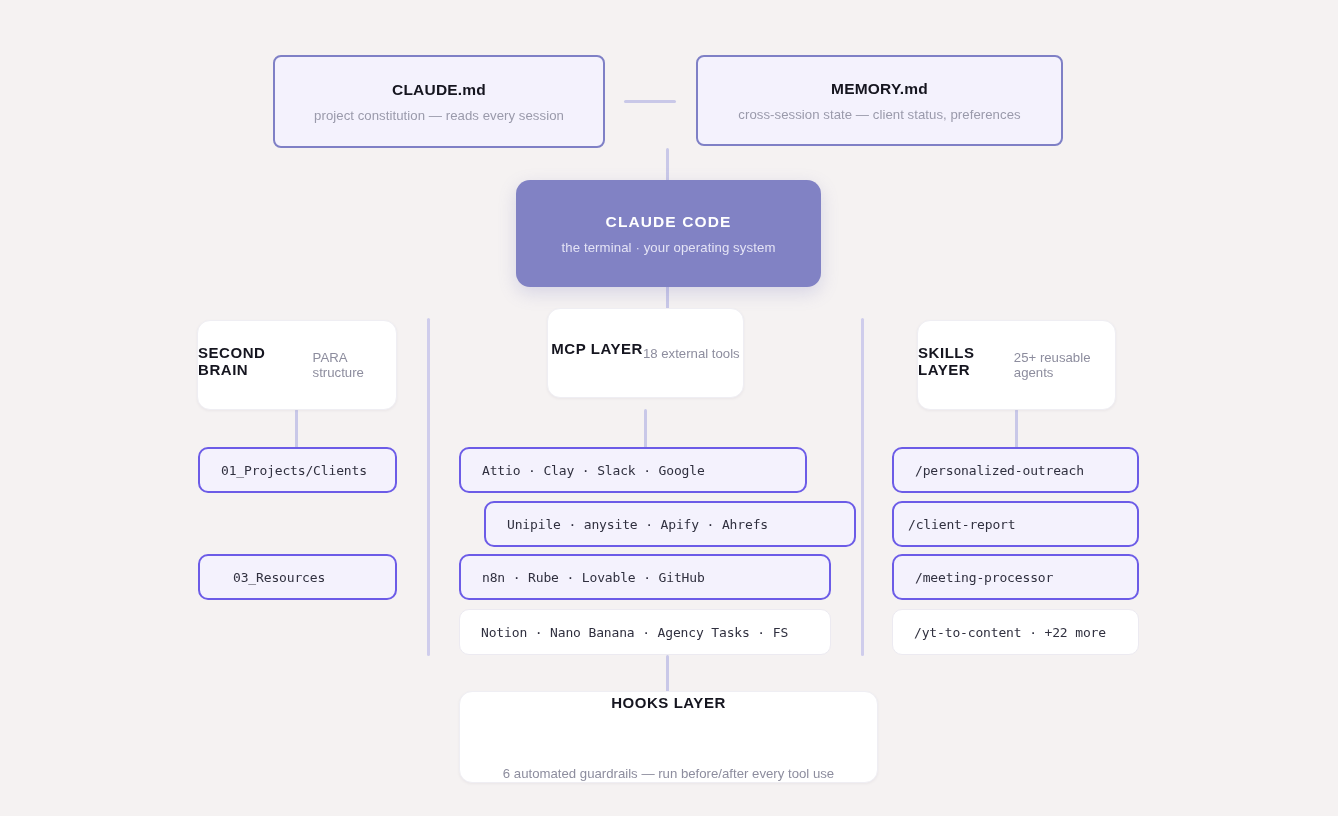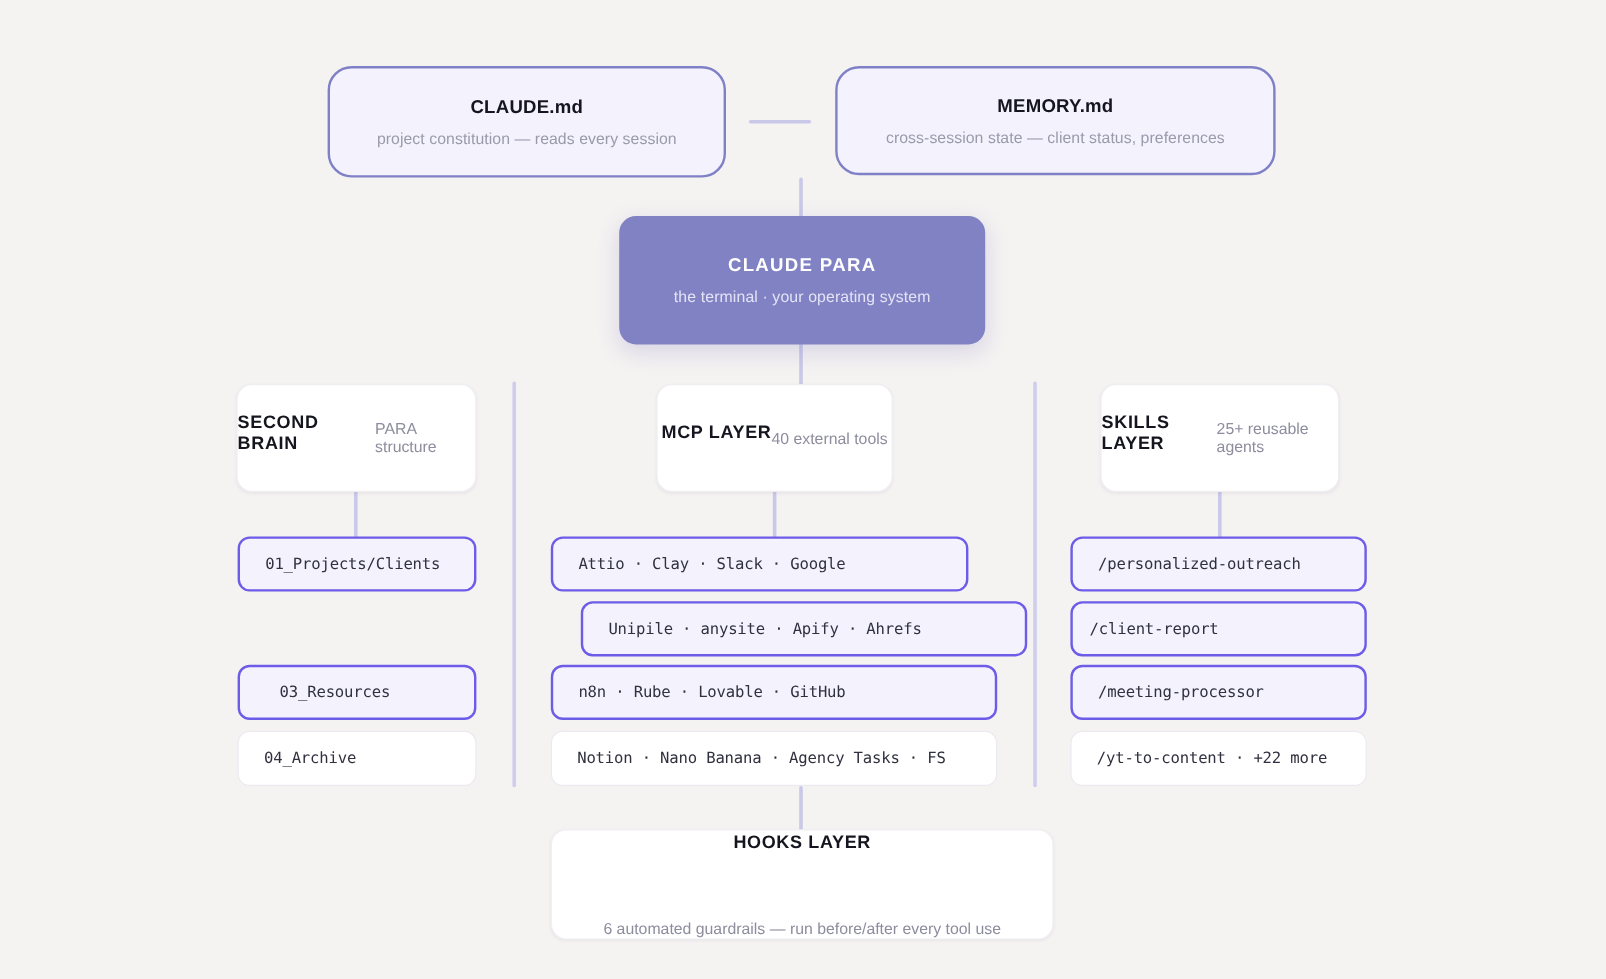"CLAUDE.md" .doccard { border-radius: 20px -> 8px }
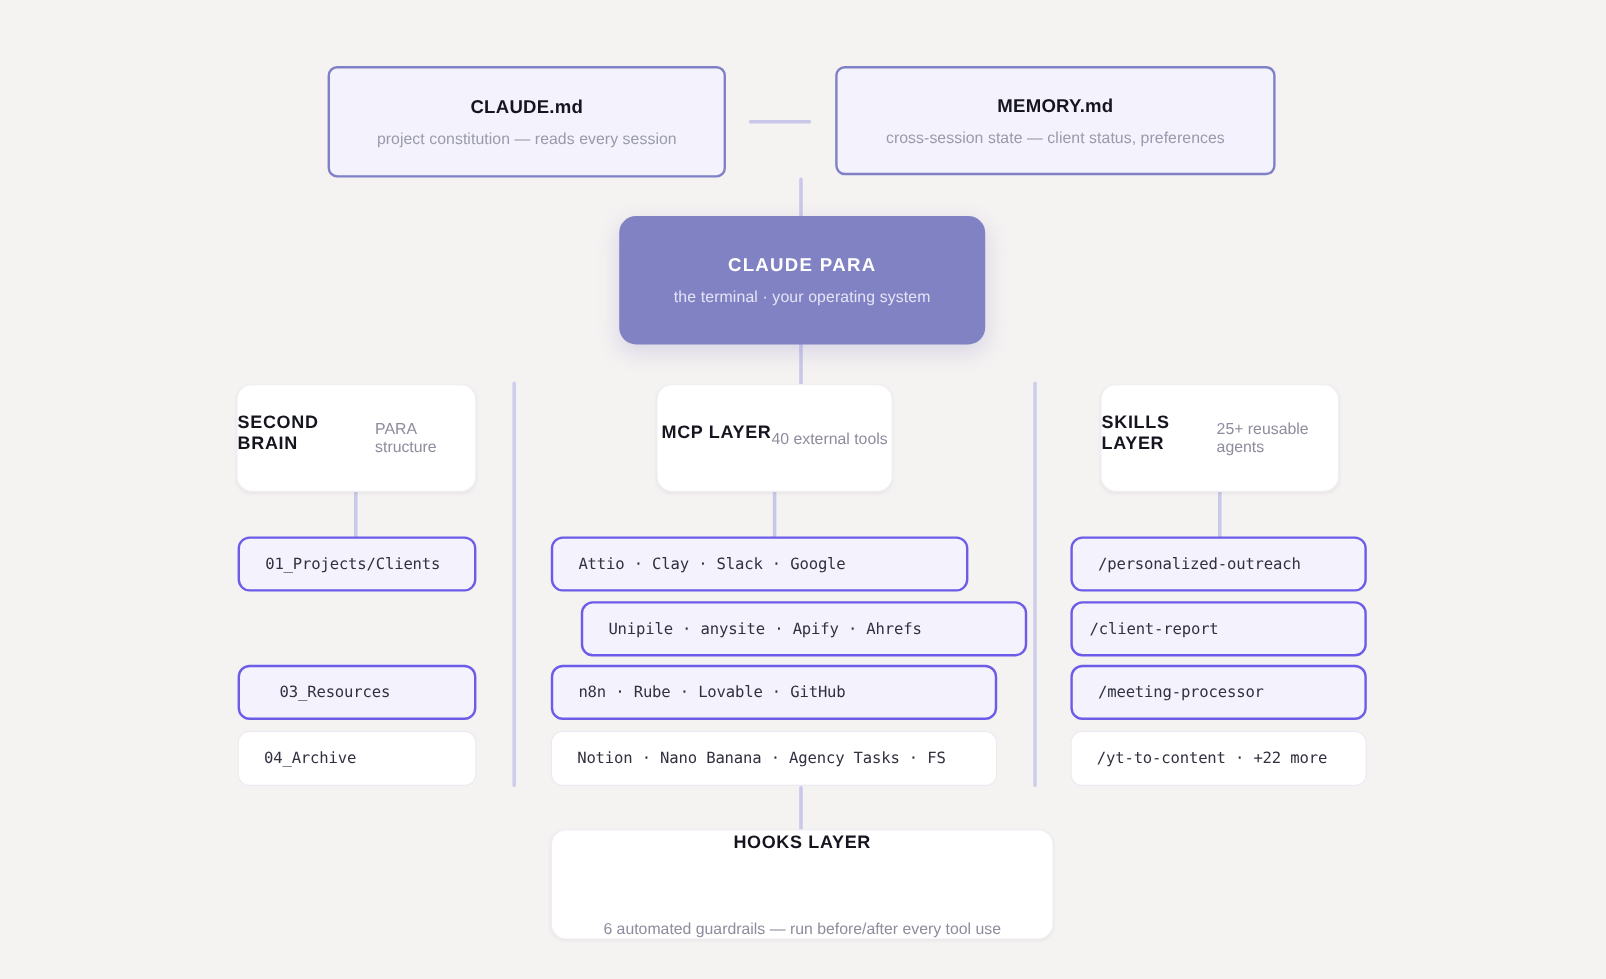"CLAUDE PARA" div.t { text: PARA -> CODE }
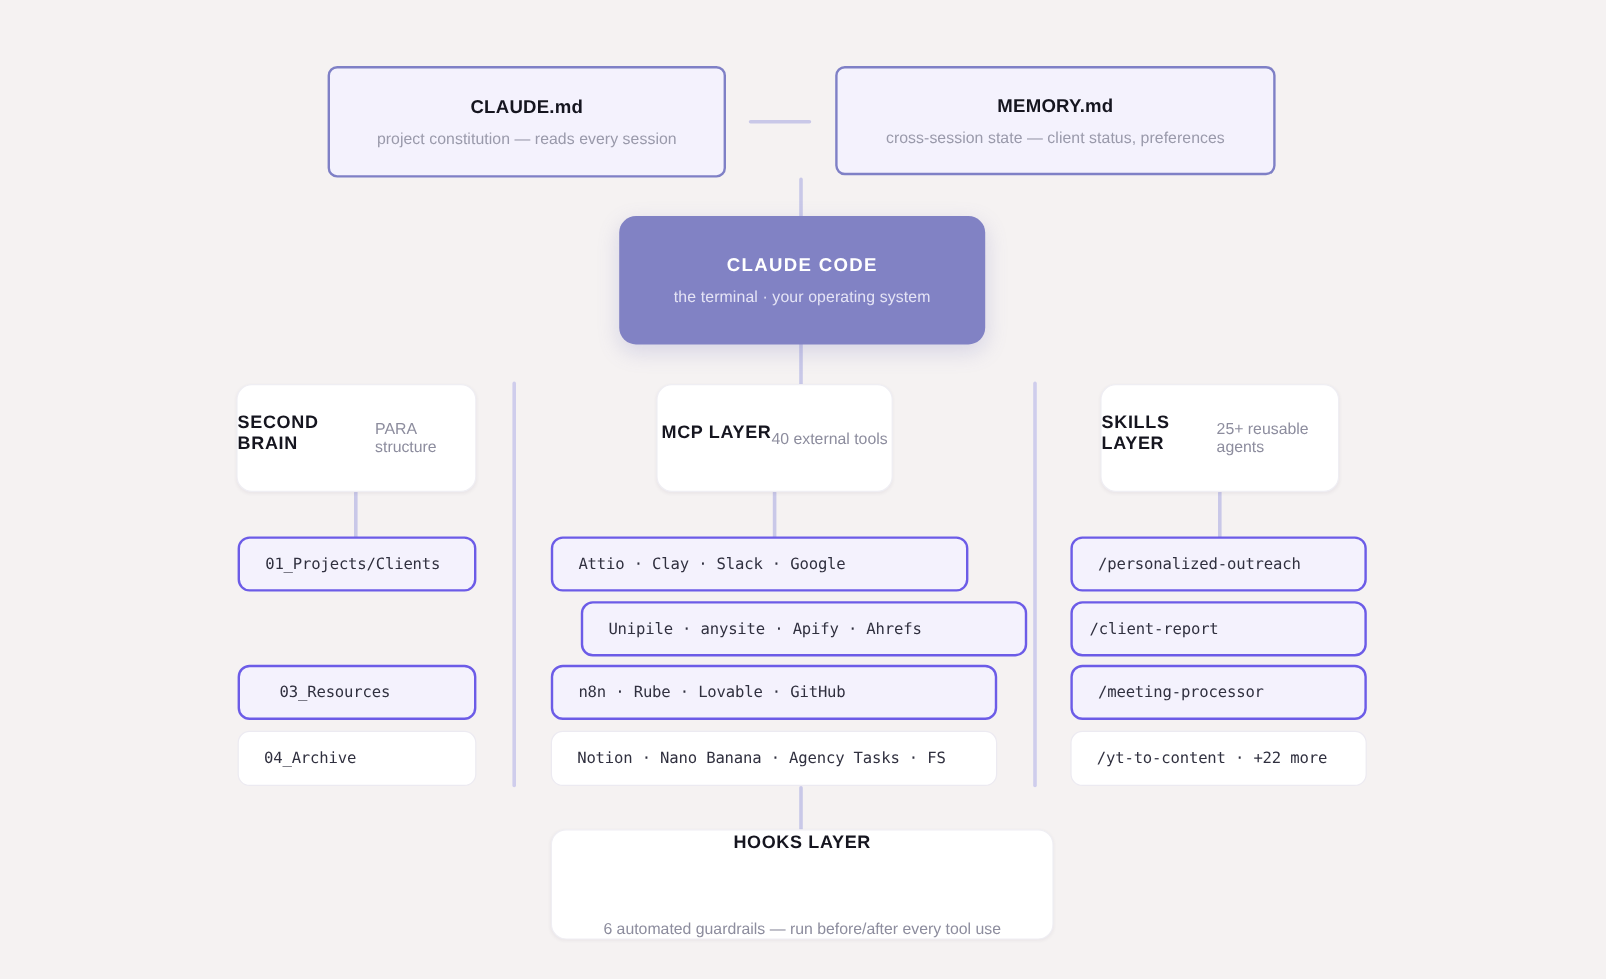"MCP LAYER" div.layercard { top: 320px -> 308px }
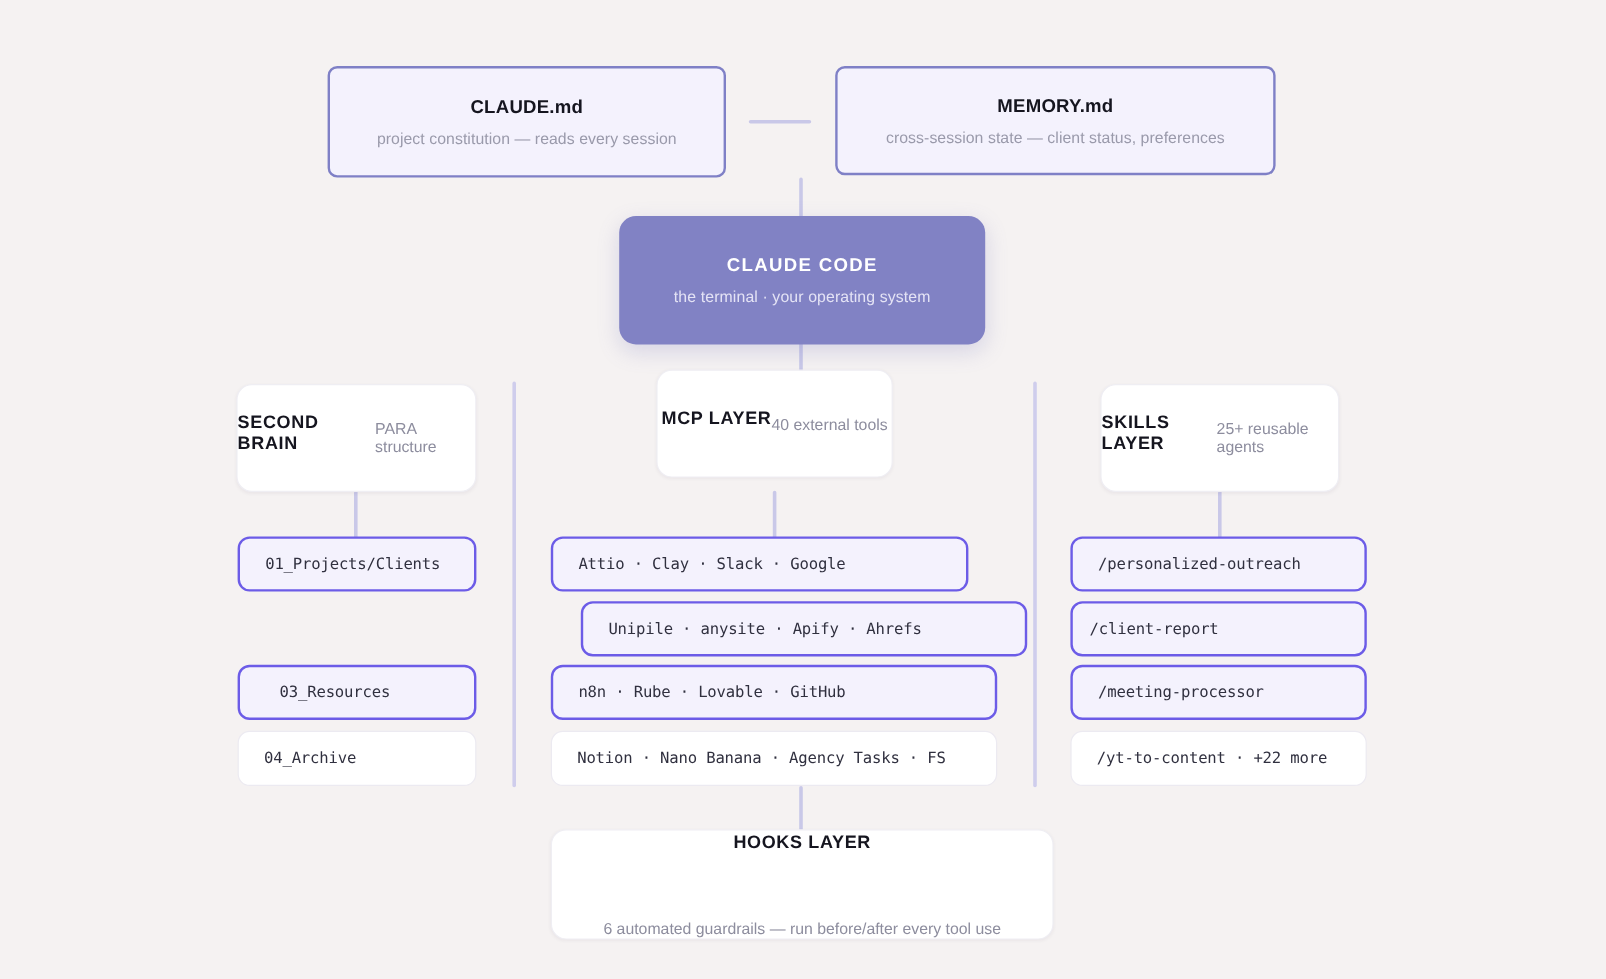"40 external tools" div.s { text: 40 -> 18 }
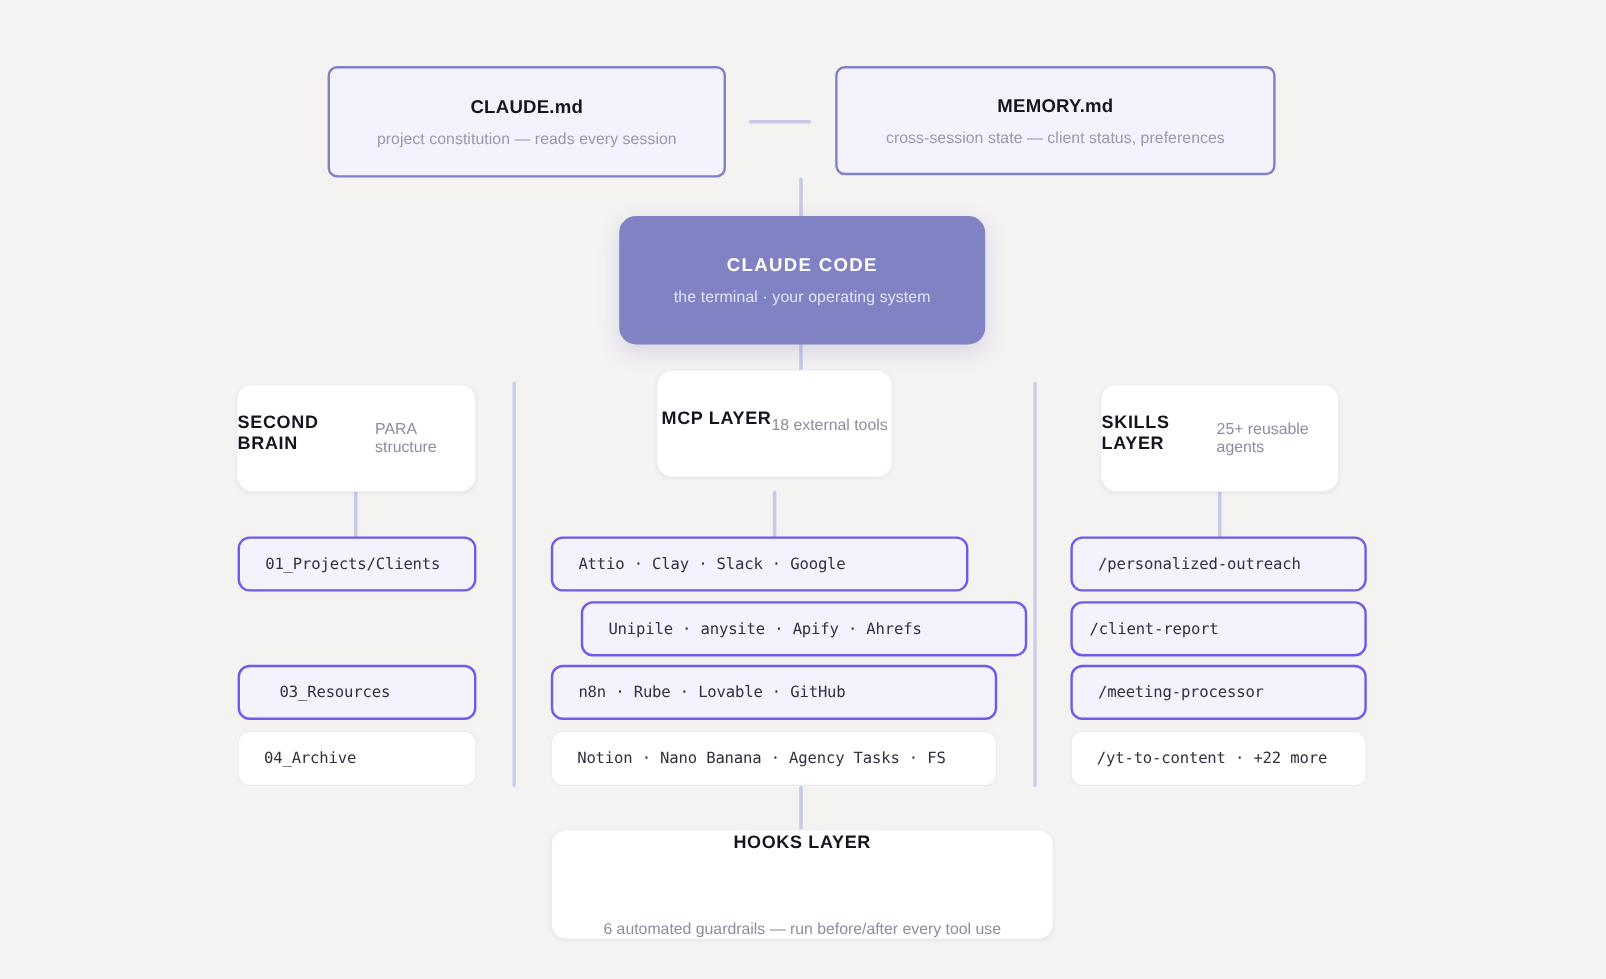"04_Archive" div.pill { html: <div>04_Archive</div> -> none }
